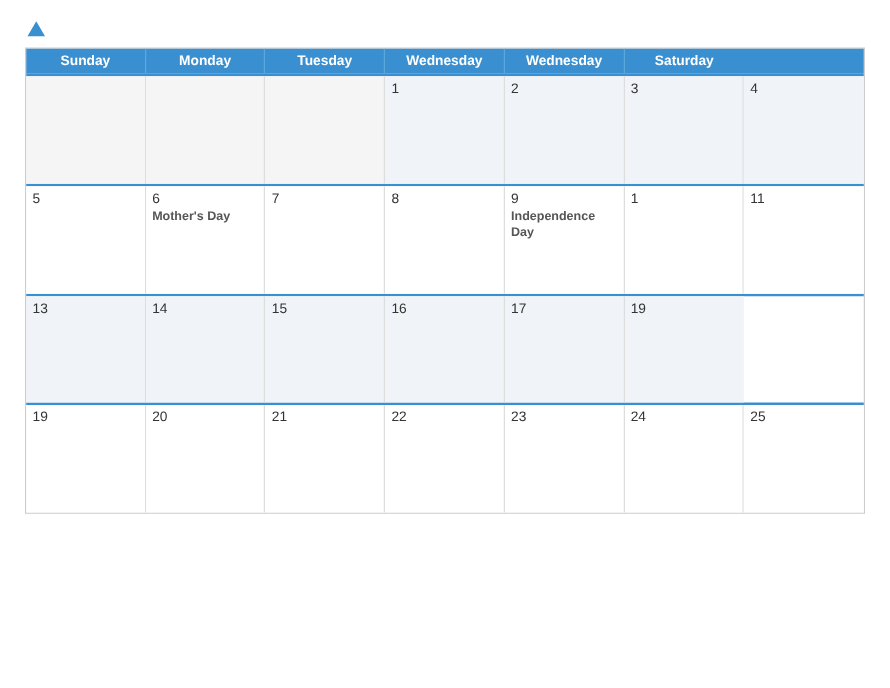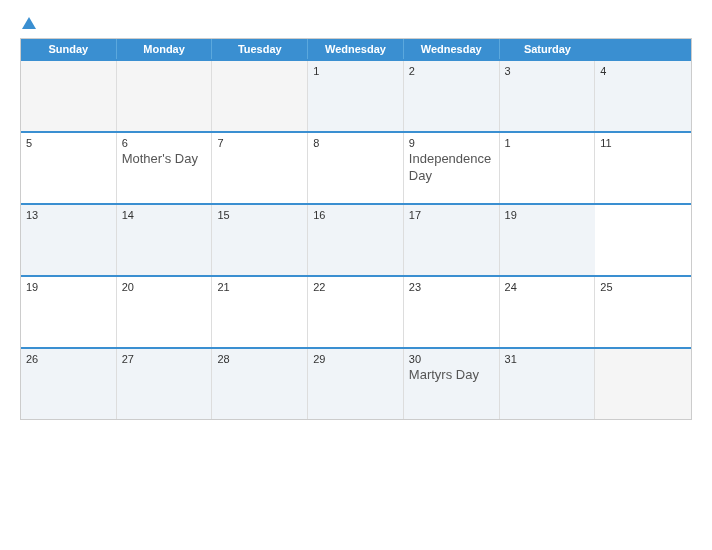"Mother's Day" .event { font-size: 13px -> 10px; font-weight: none -> bold }
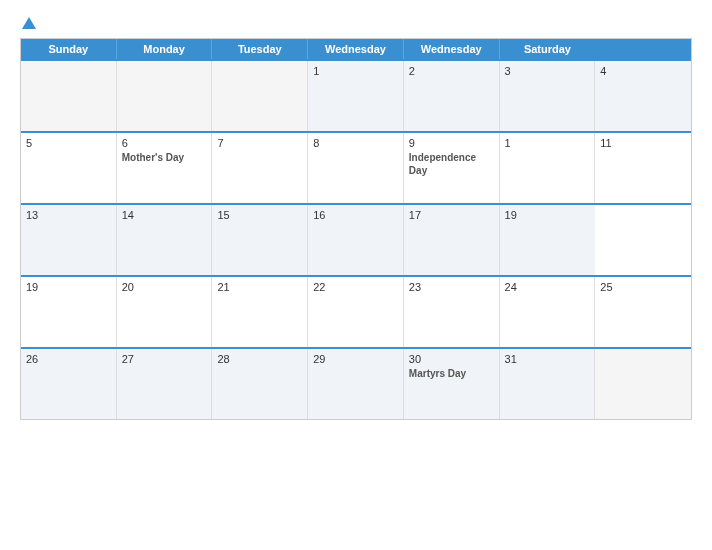"26" div.cal-week { html: <div> <div> <span>26</span> </div> <div> <span>27</span> </div> <div> <span>28</span> </div> <div> <span>29</span> </div> <div><span>30</span><span>Martyrs Day</span></div> <div> <span>31</span> </div> <div></div> </div> -> none }
